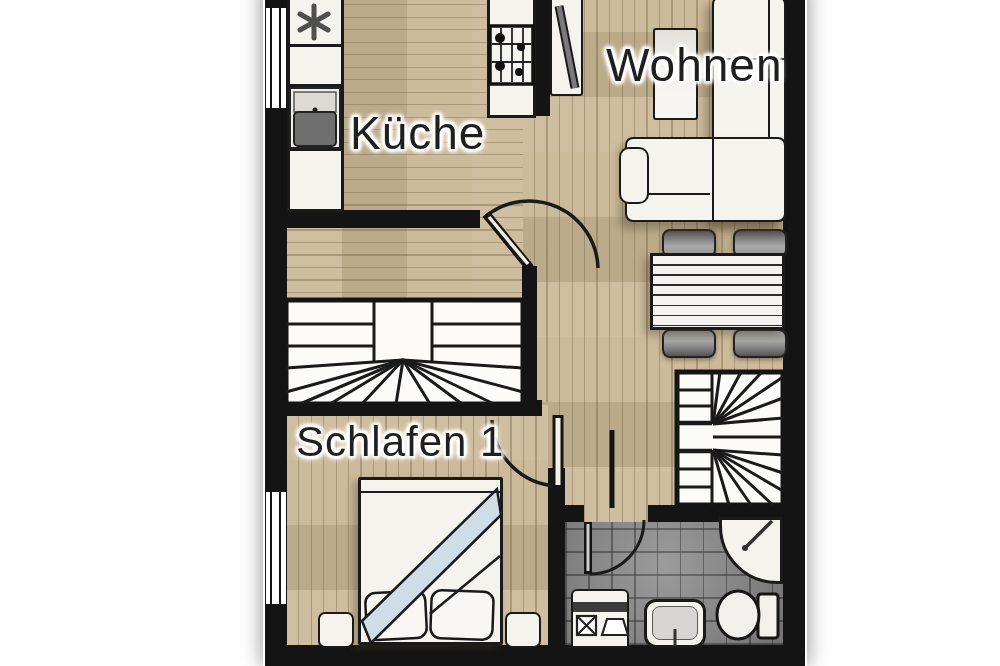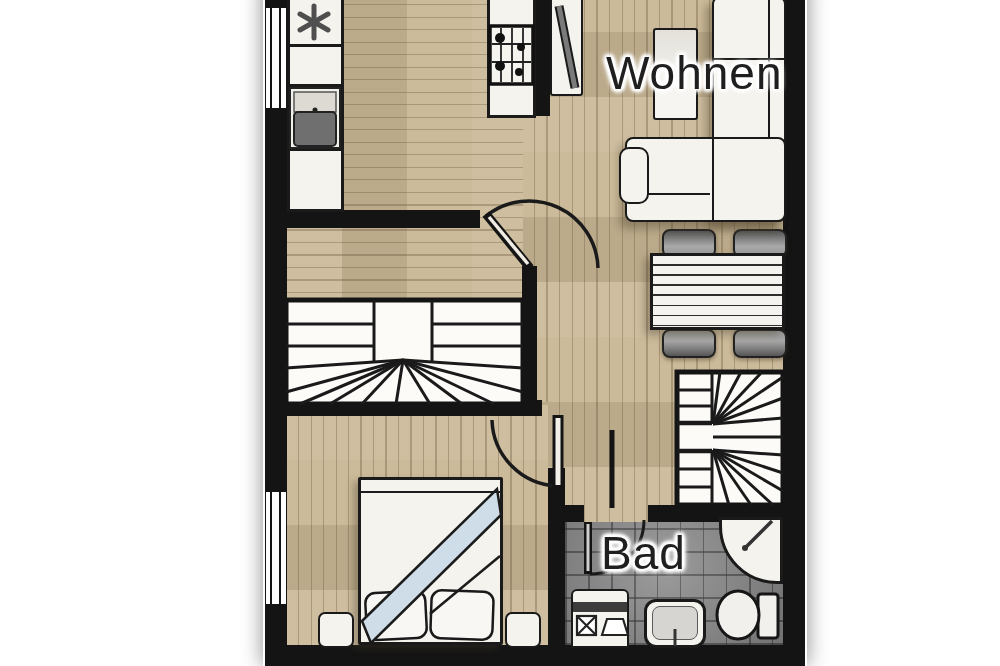"Wohnen" div.room-label { top: 46px -> 38px }
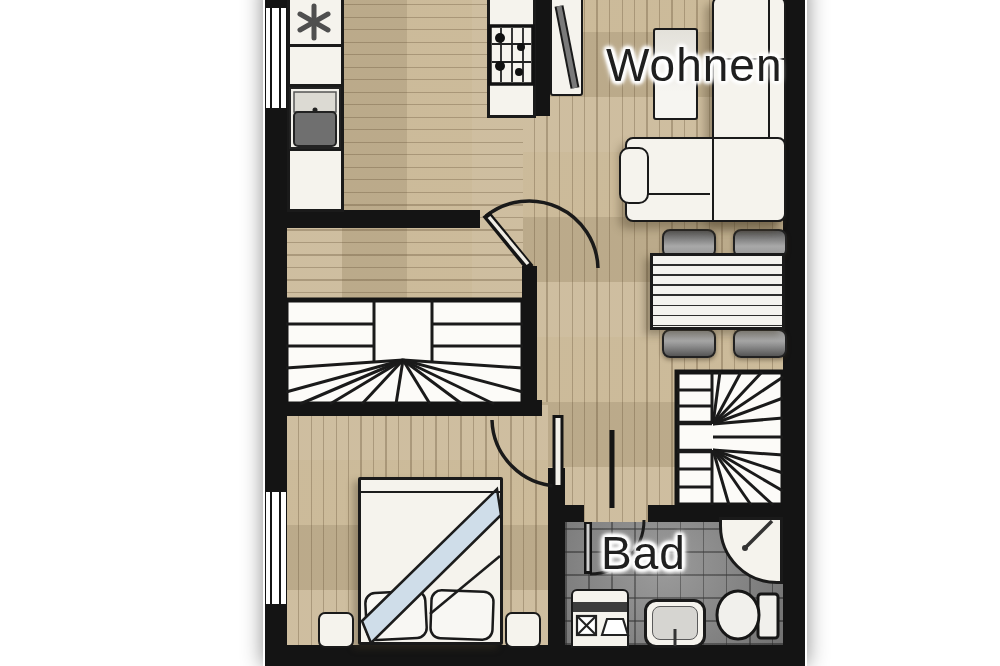"Küche" div.room-label { html: none -> <div>Küche</div> }
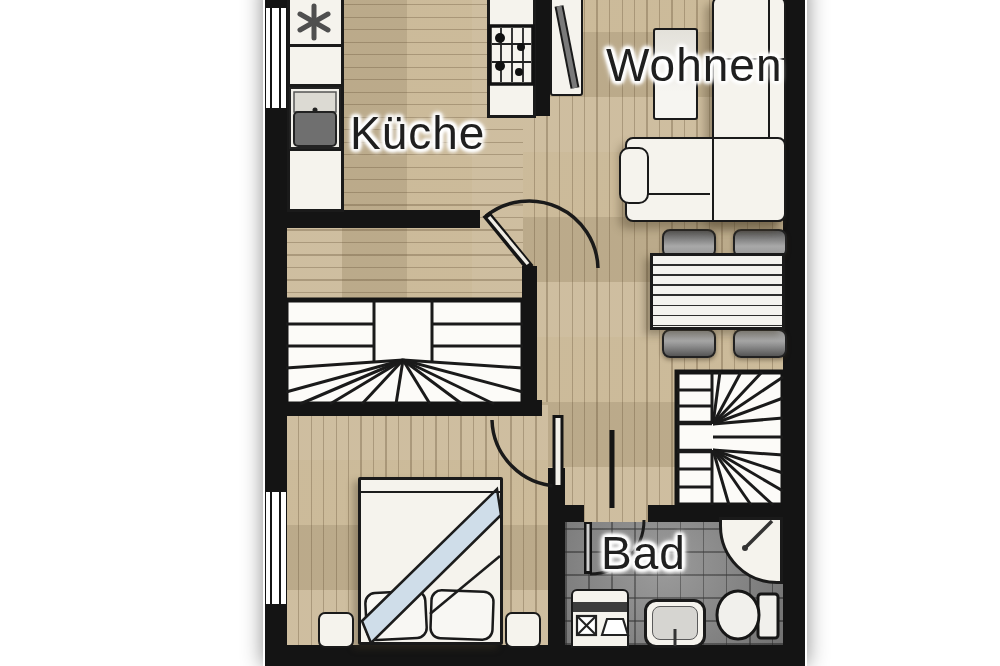"Schlafen 1" div.room-label { html: none -> <div>Schlafen 1</div> }
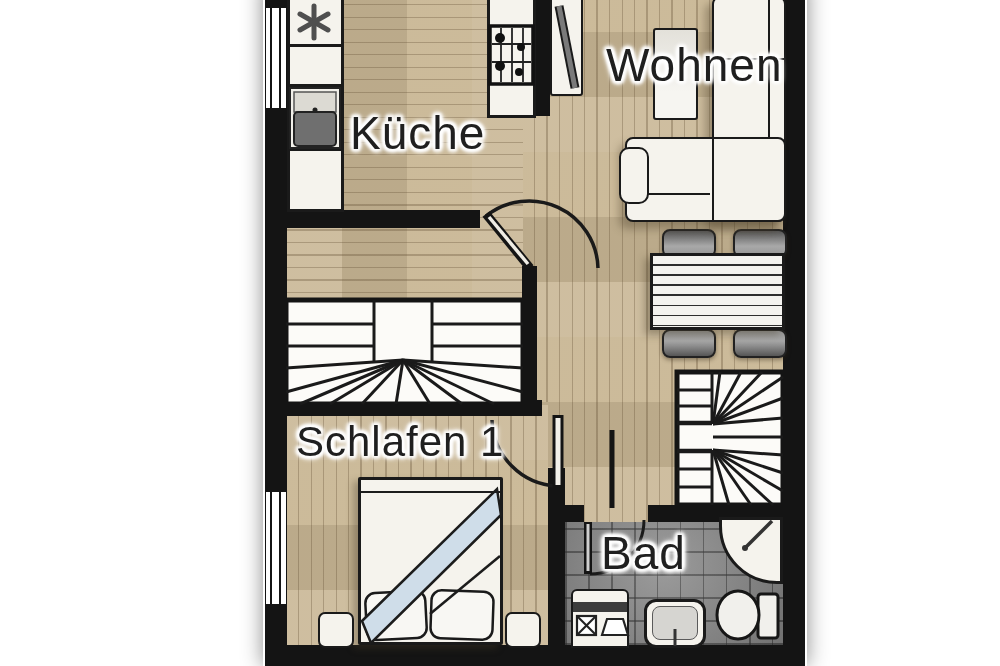"Bad" div.room-label { html: <div>Bad</div> -> none }
